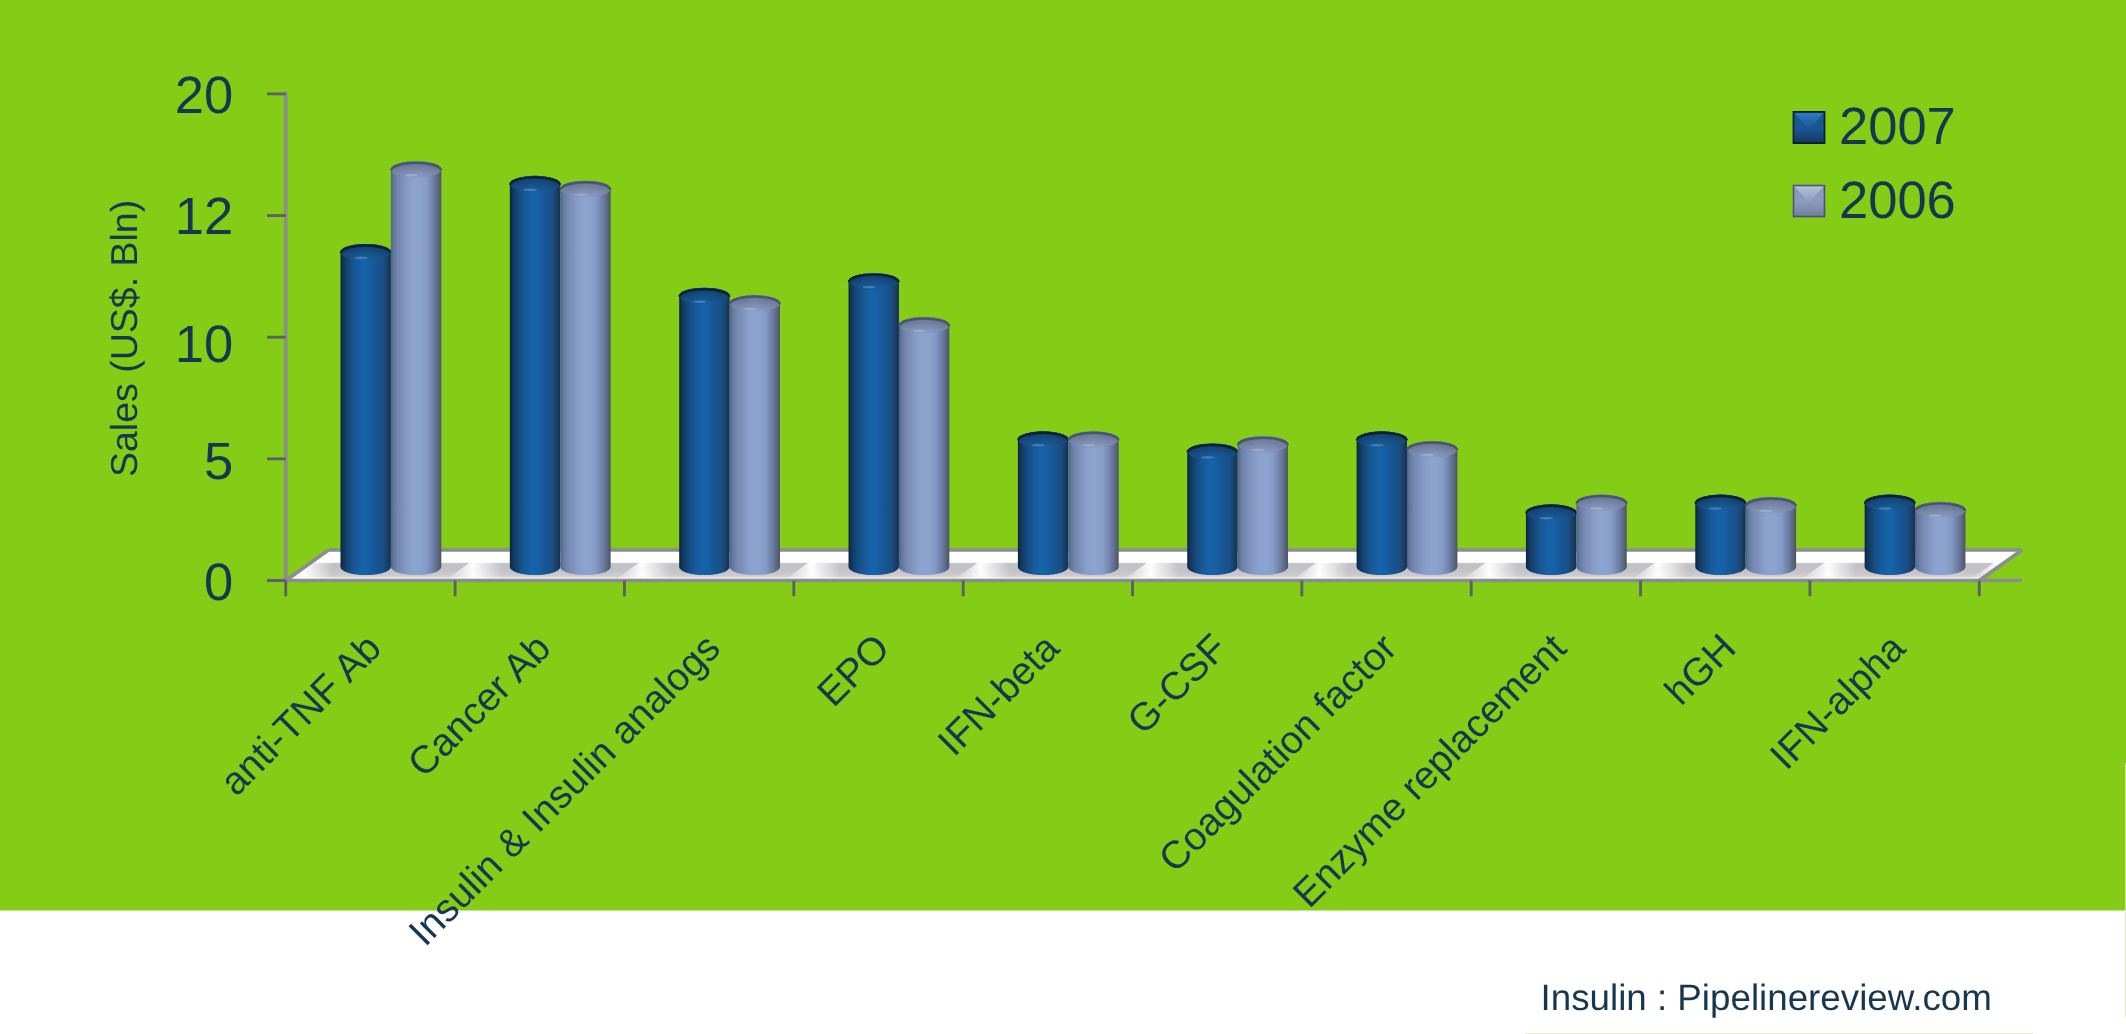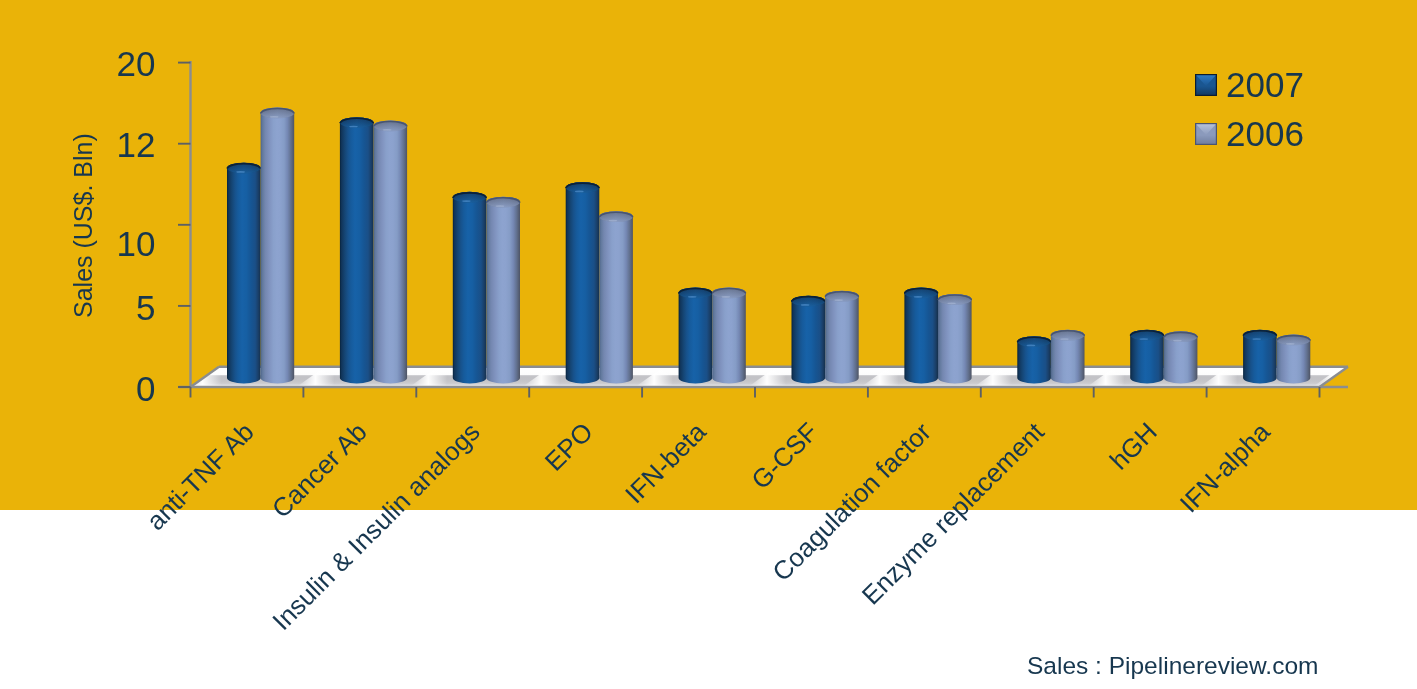"20" #chart-root { background: #eab308 -> #84cc16; height: 510px -> 607px }
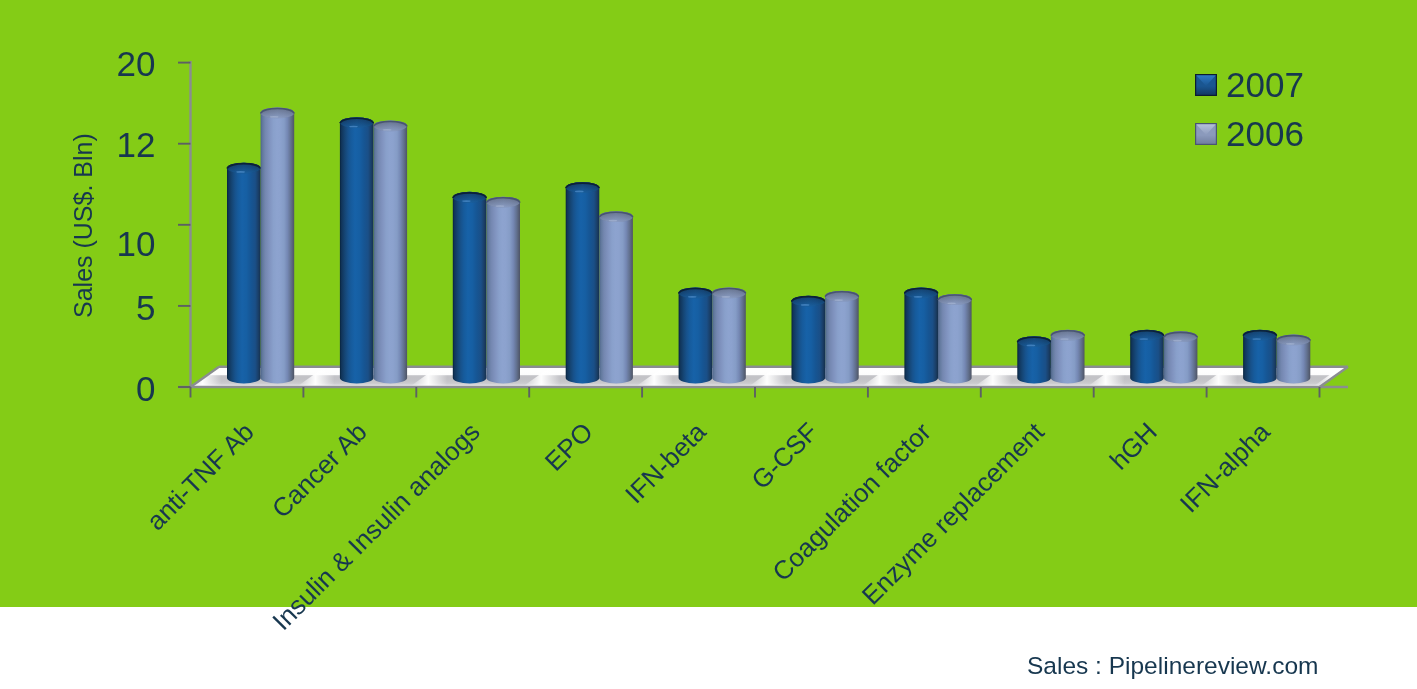"10" #ytl-10 { top: 226px -> 212px }
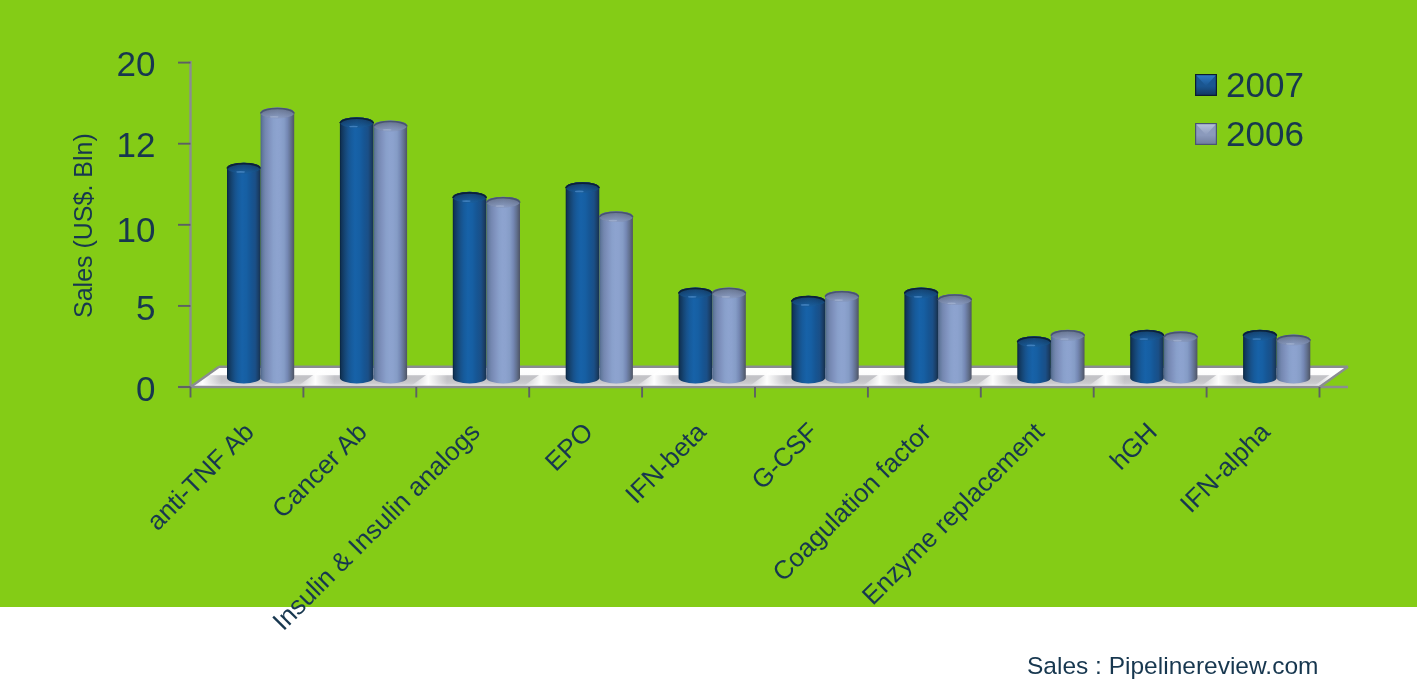"Sales : Pipelinereview.com" div { text: Sales -> Insulin }
